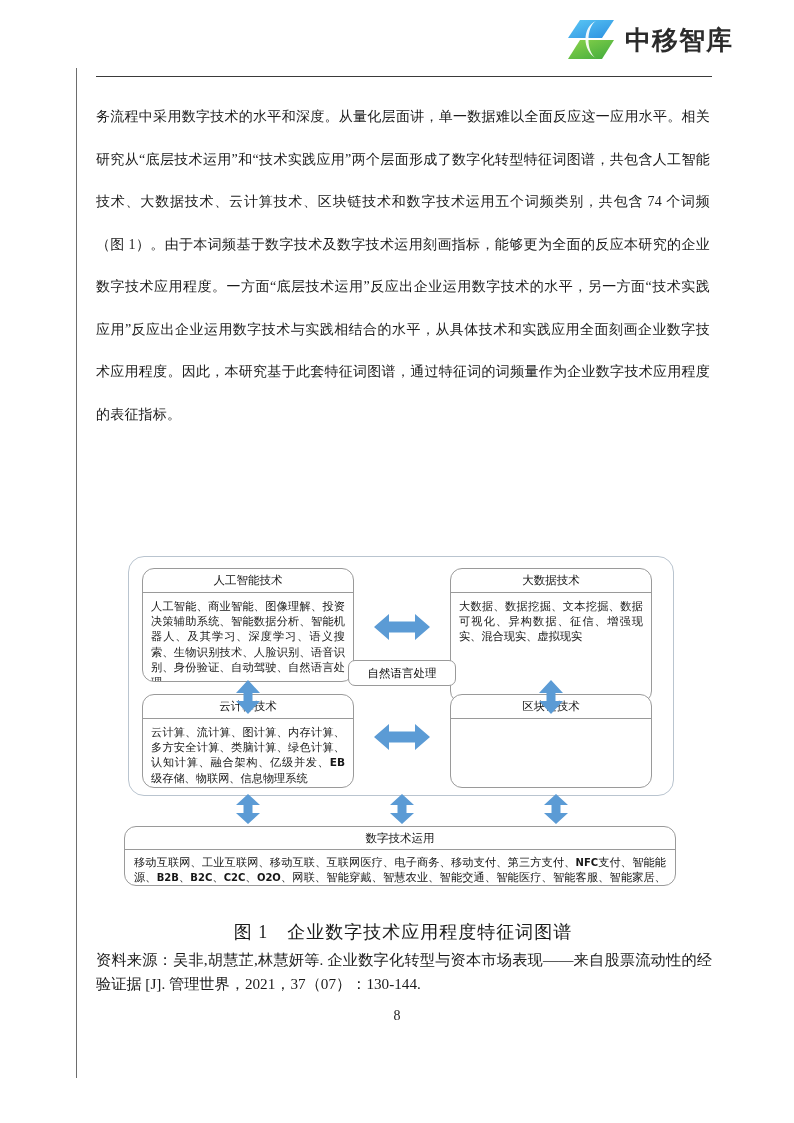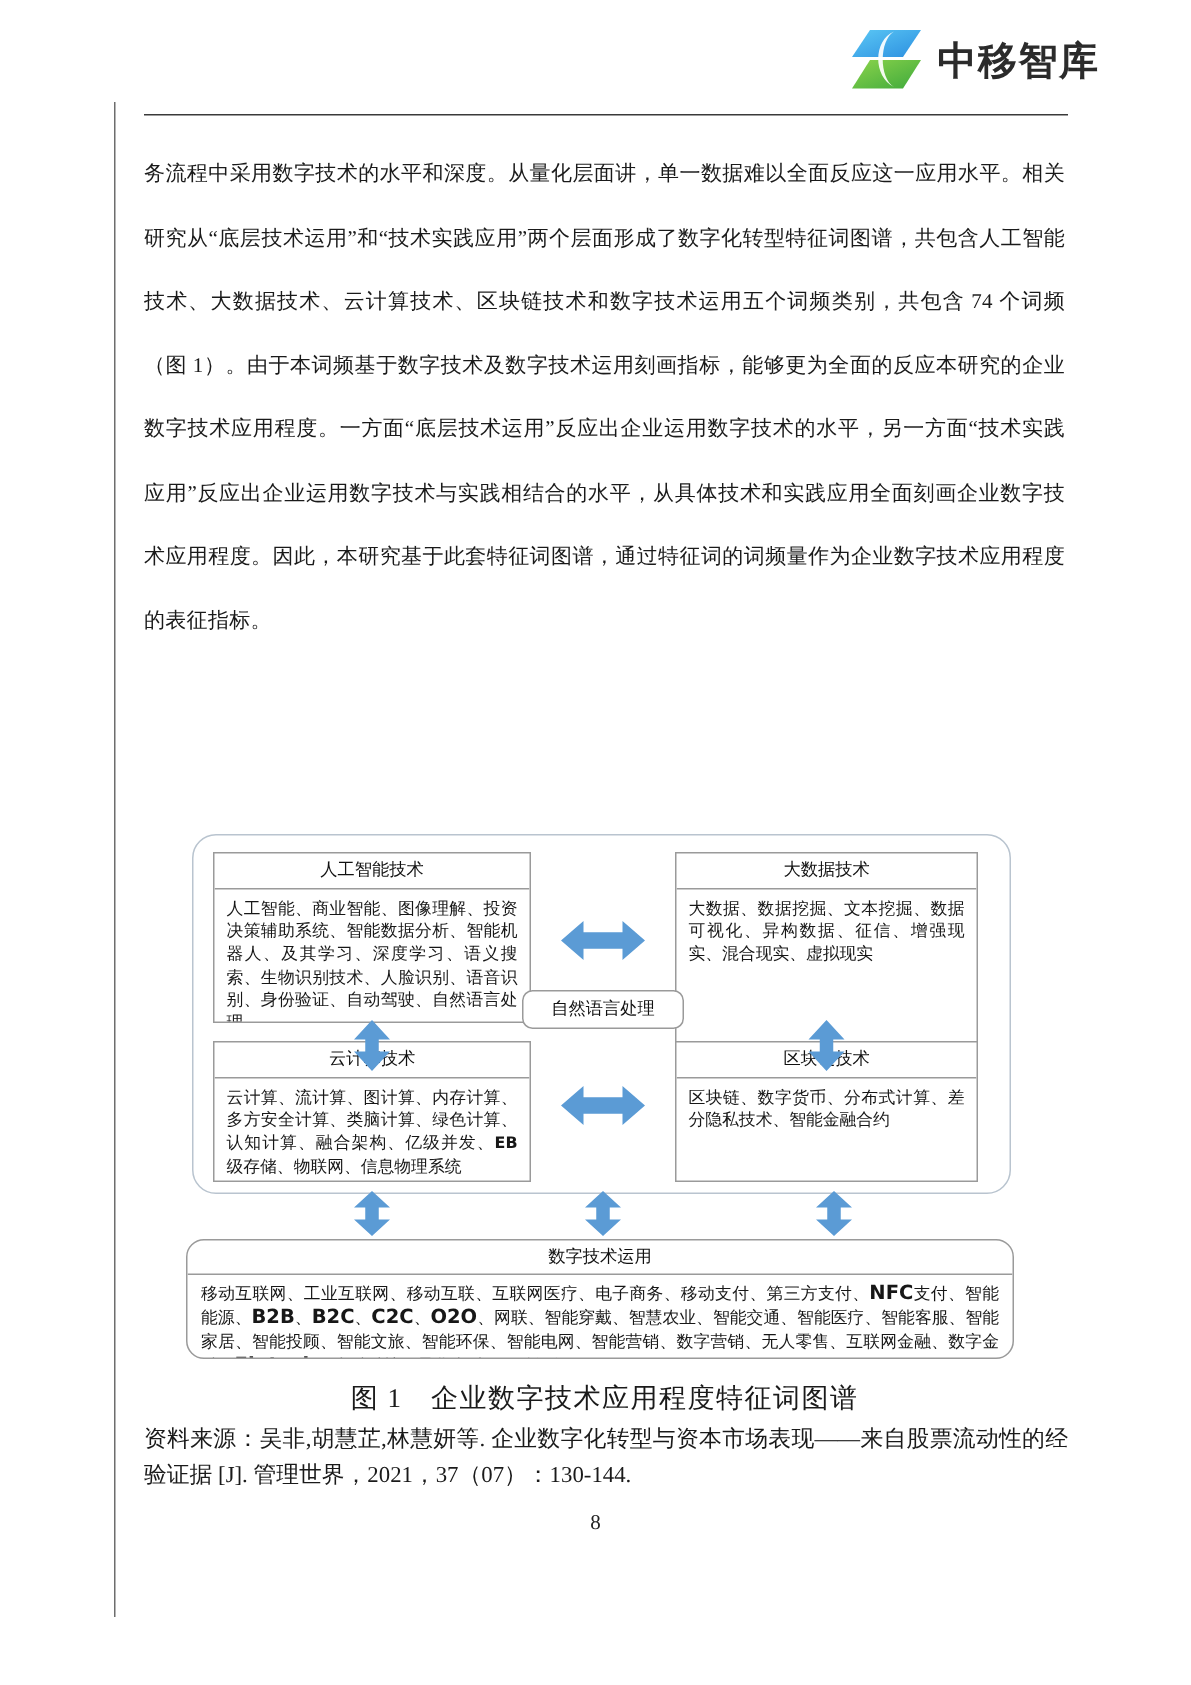"人工智能技术" .tbox { border-radius: 0 -> 12px }
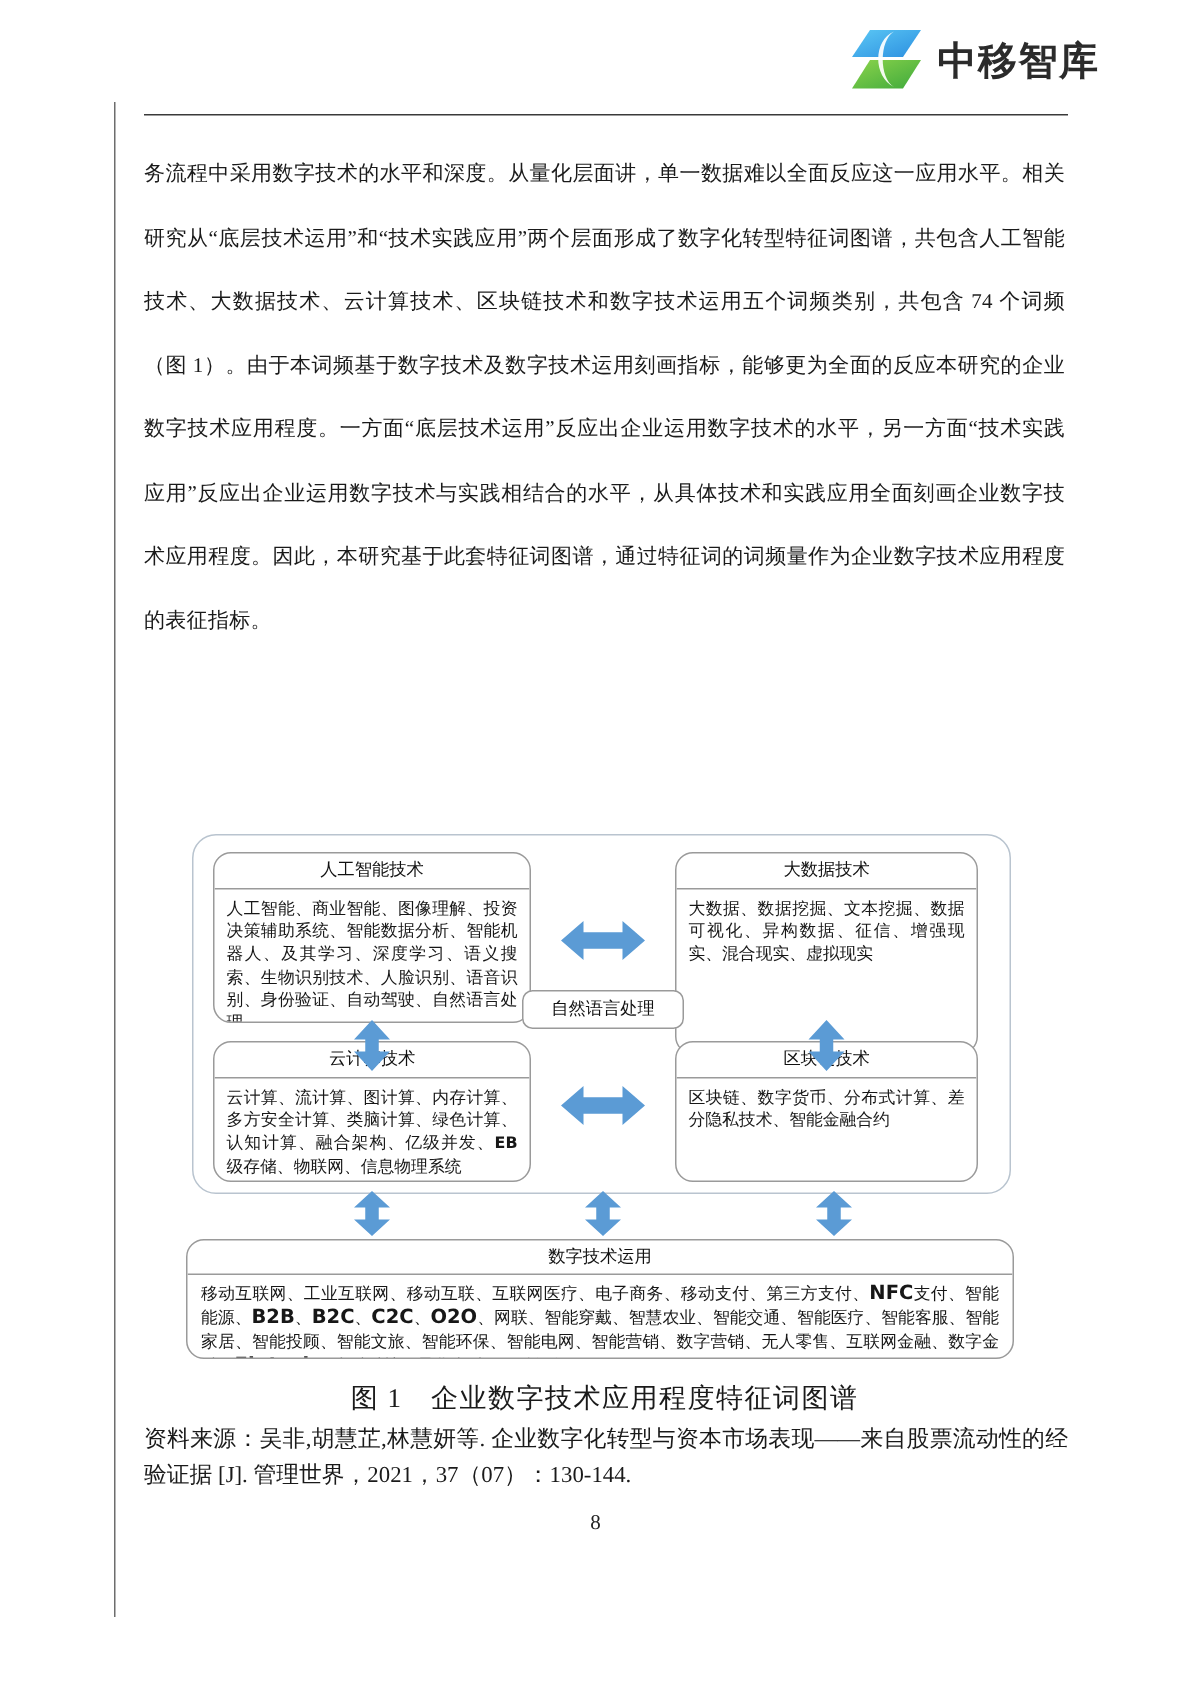"区块链、数字货币、分布式计算、差分隐私技术、智能金融合约" div.tbox-body { html: <div>区块链、数字货币、分布式计算、差分隐私技术、智能金融合约</div> -> none }
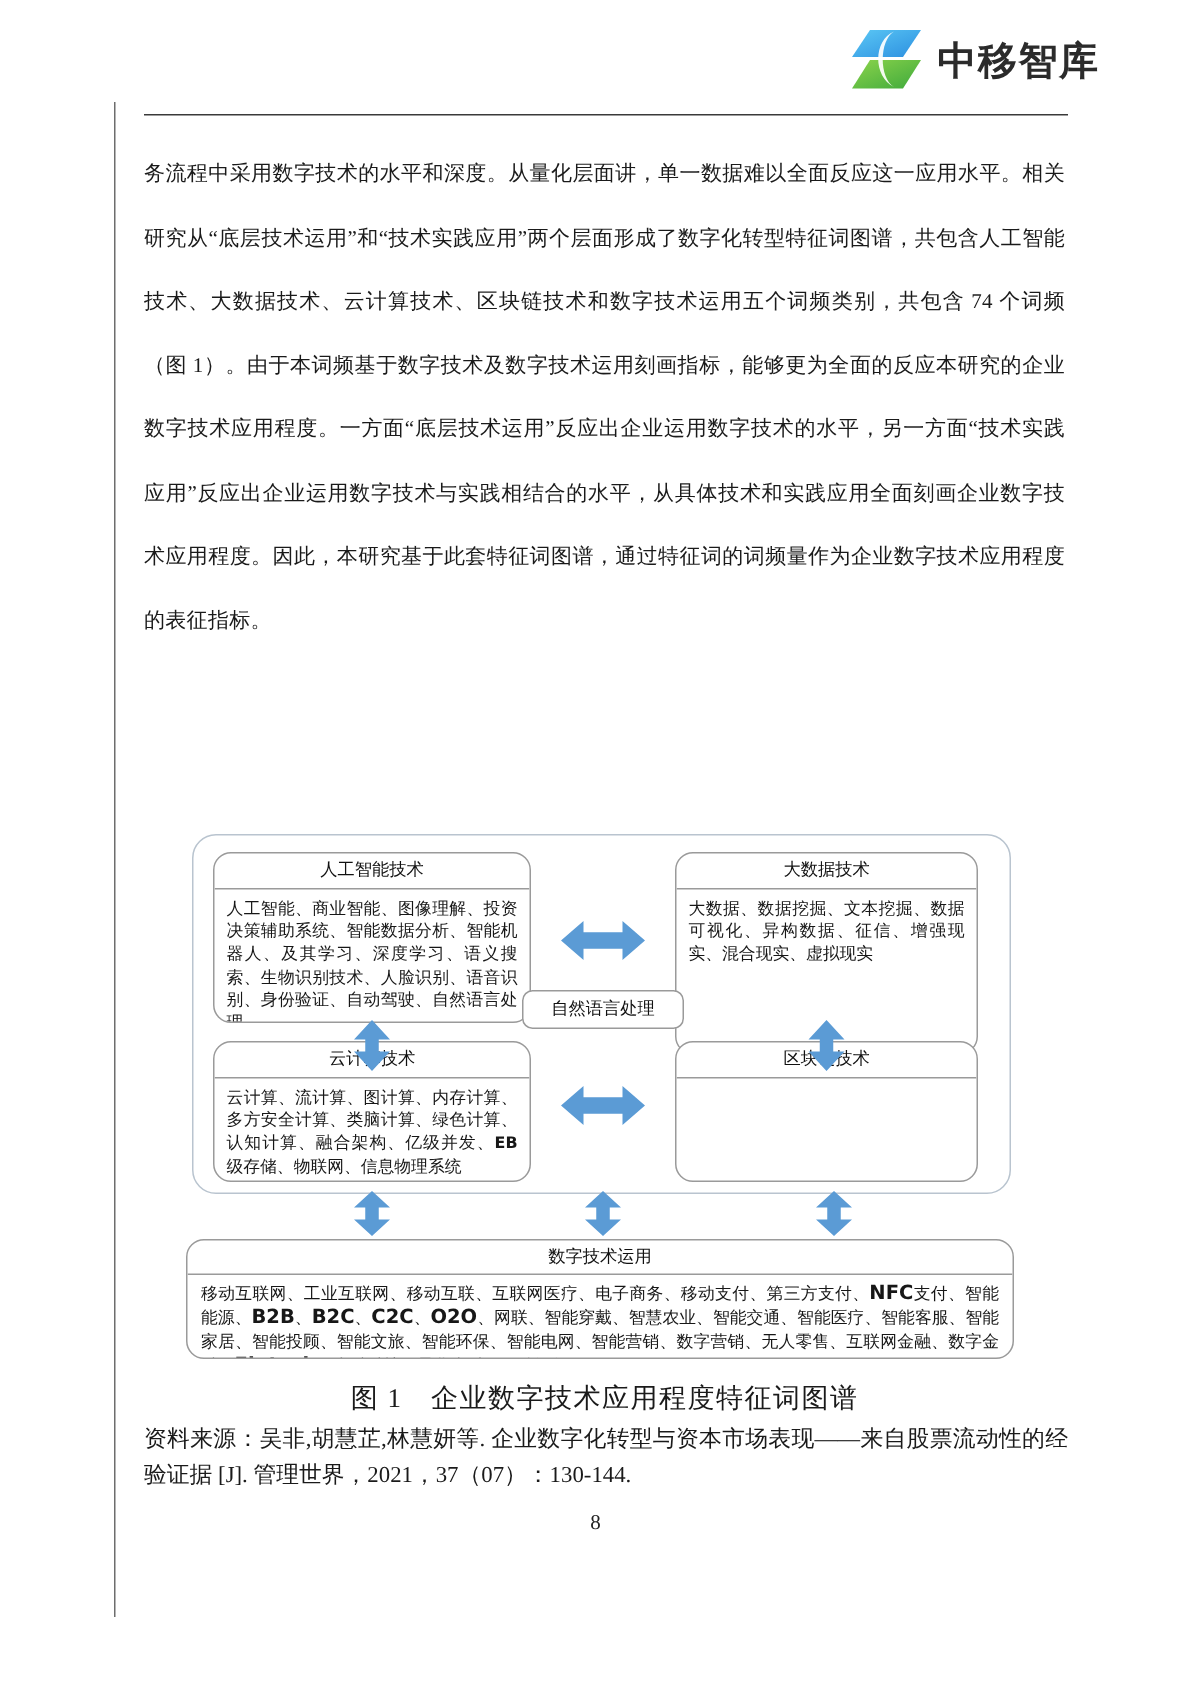"数字技术运用" .bottom-box { height: 80px -> 60px }
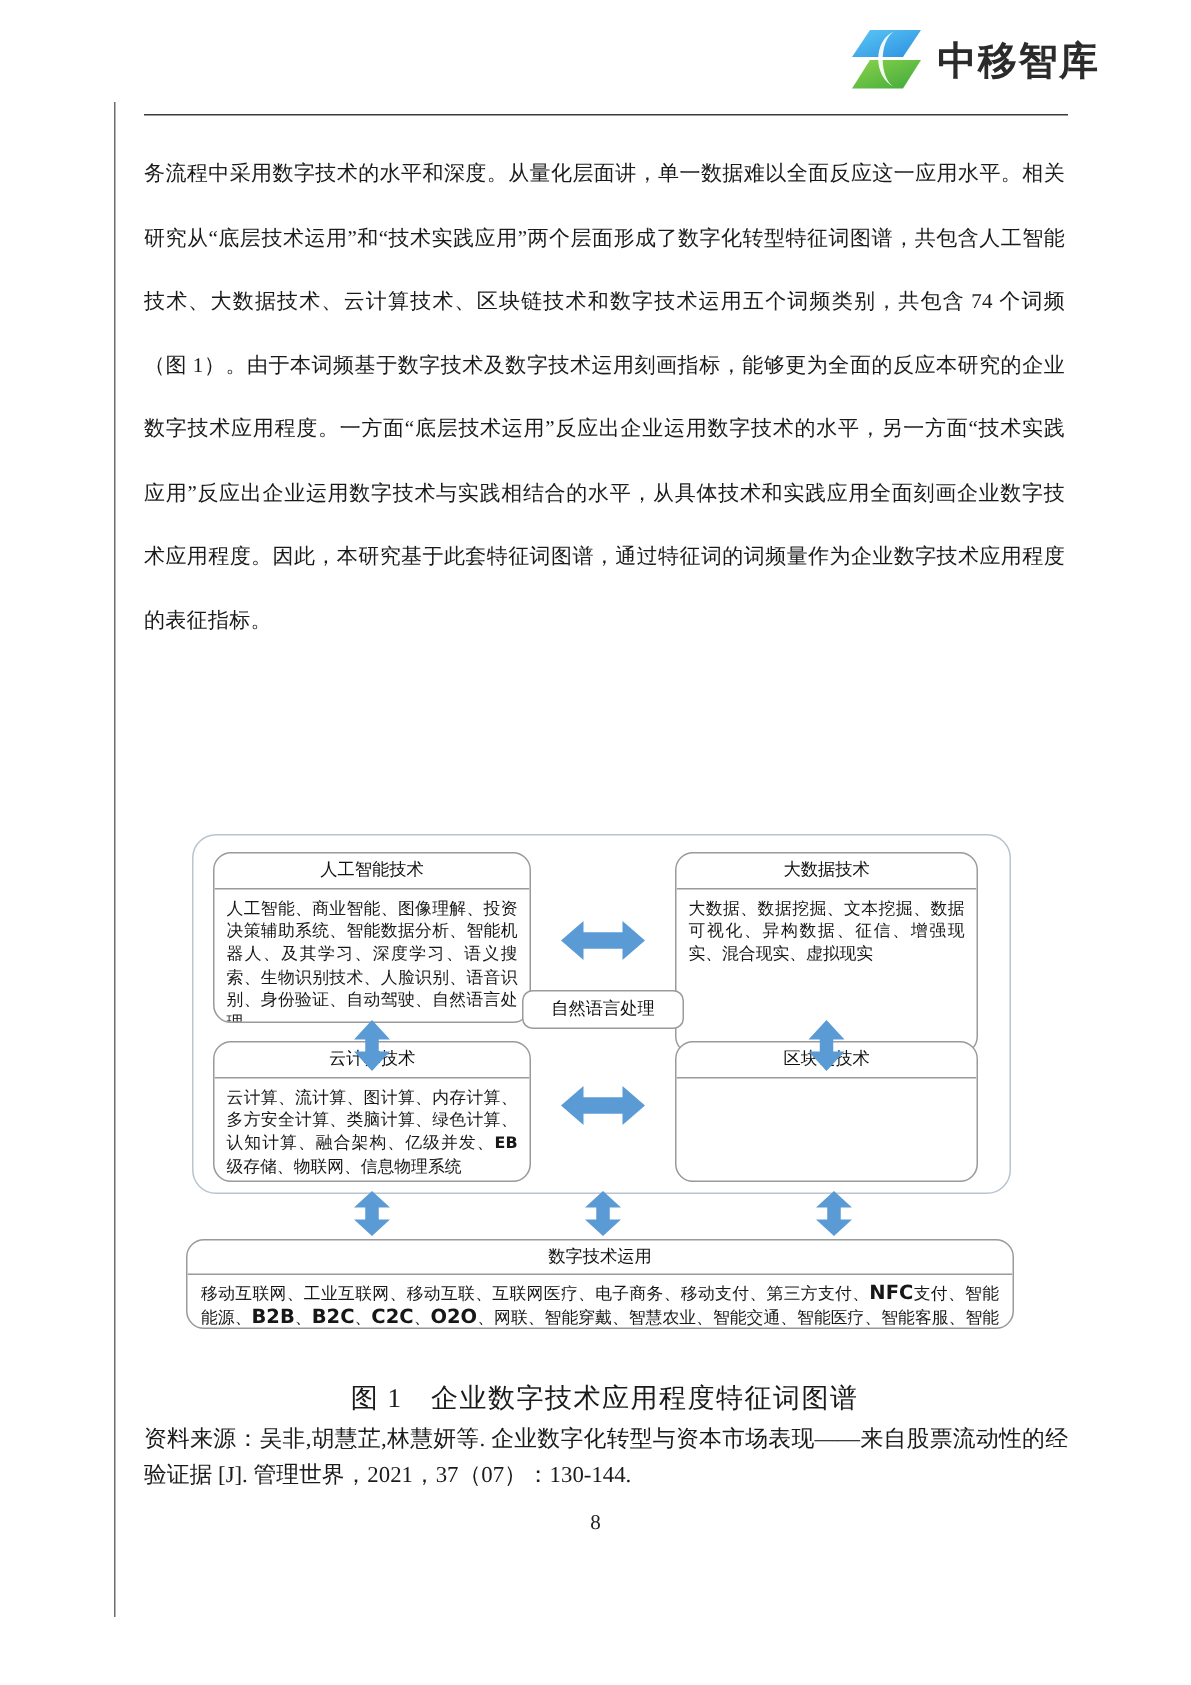"NFC" .bottom-body .lat { font-size: 13px -> 10px }
